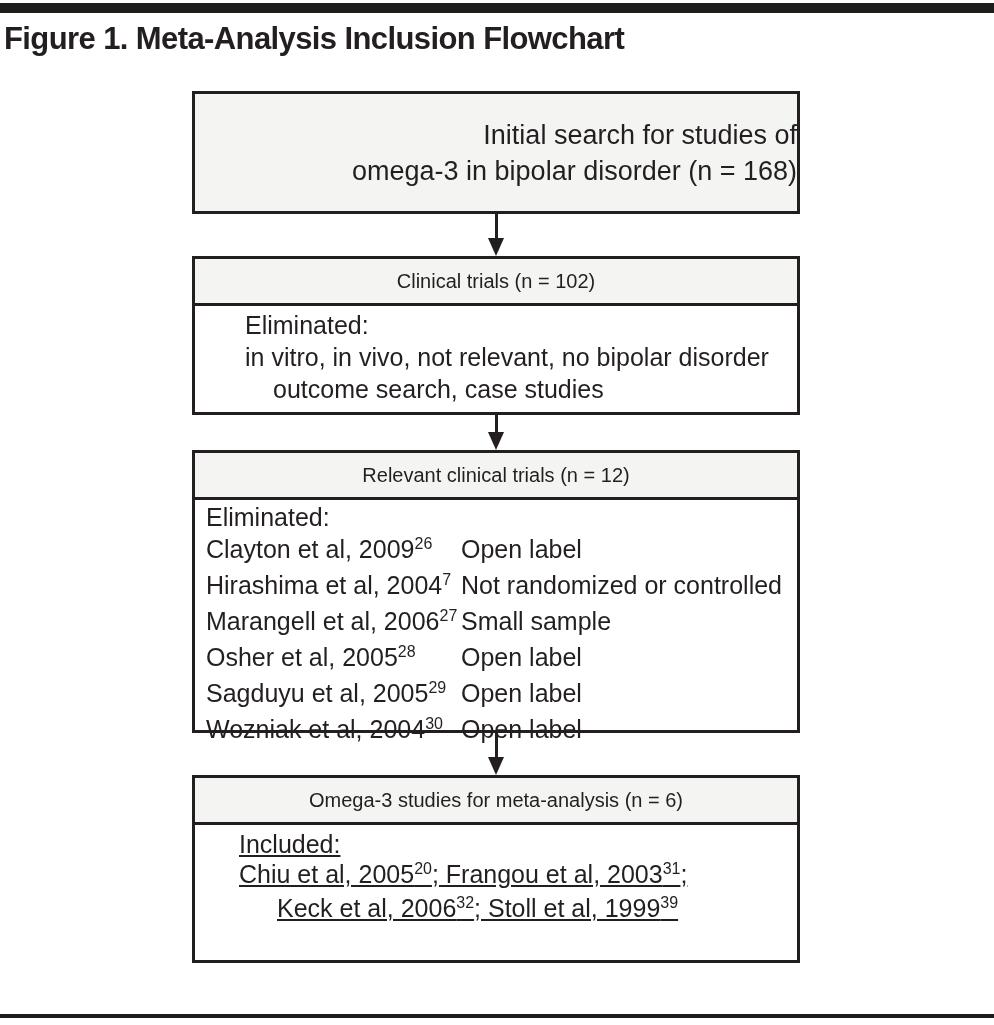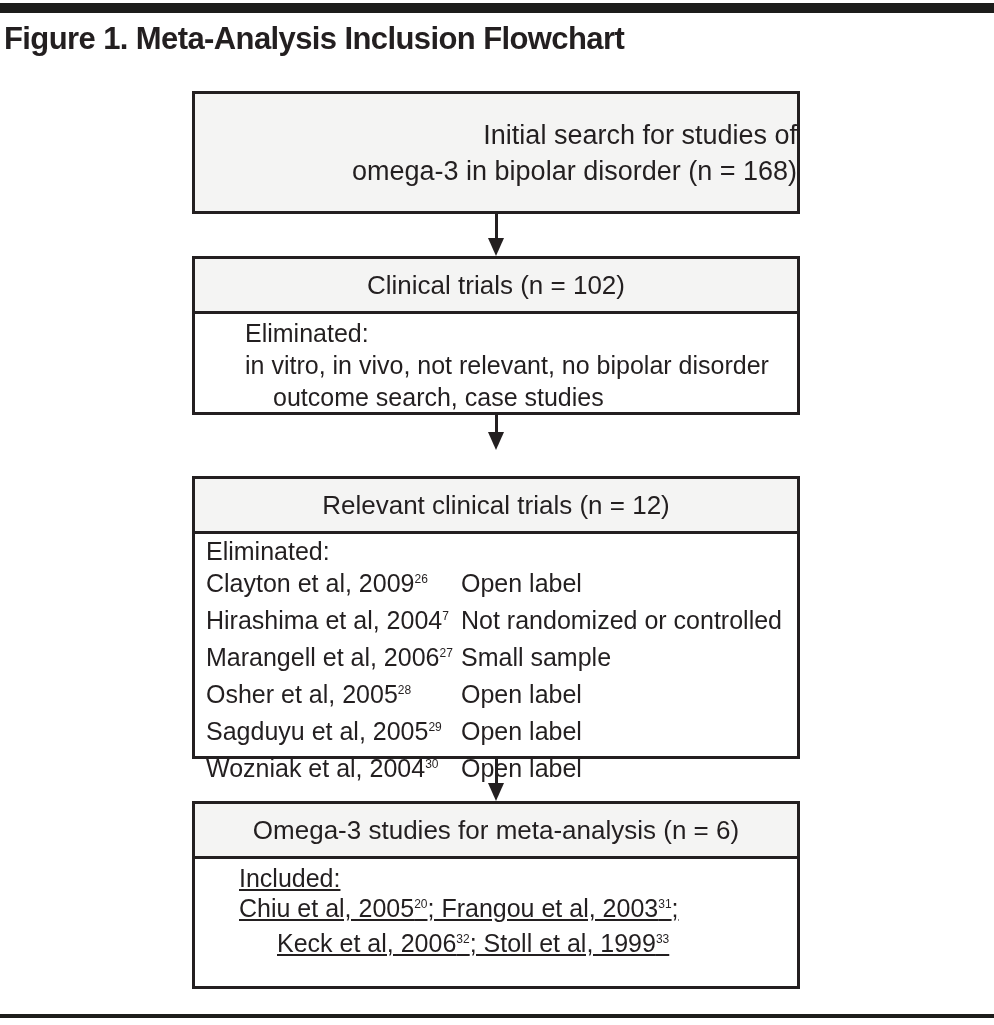"Clinical trials (n = 102)" .hdr { font-size: 26px -> 20px; height: 55px -> 47px }
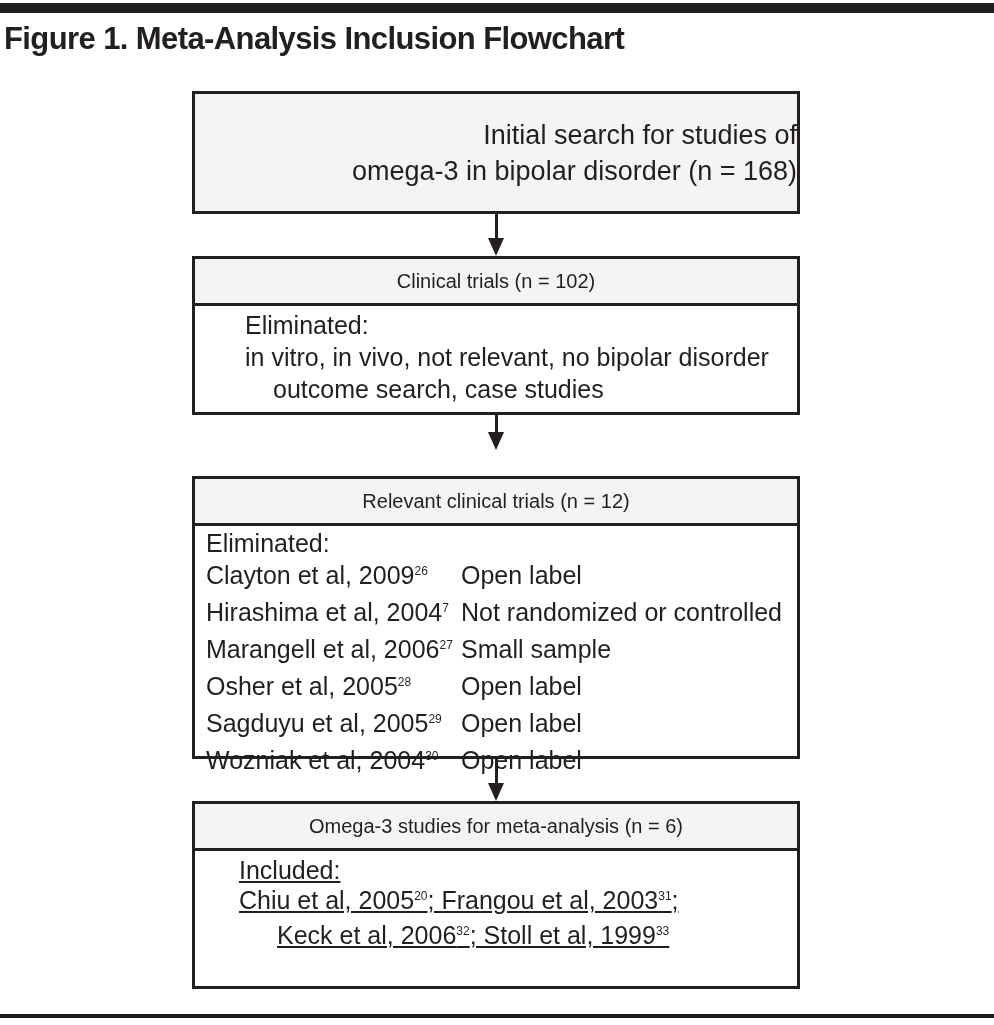"Relevant clinical trials (n =" .box3 { margin-top: 26px -> none }
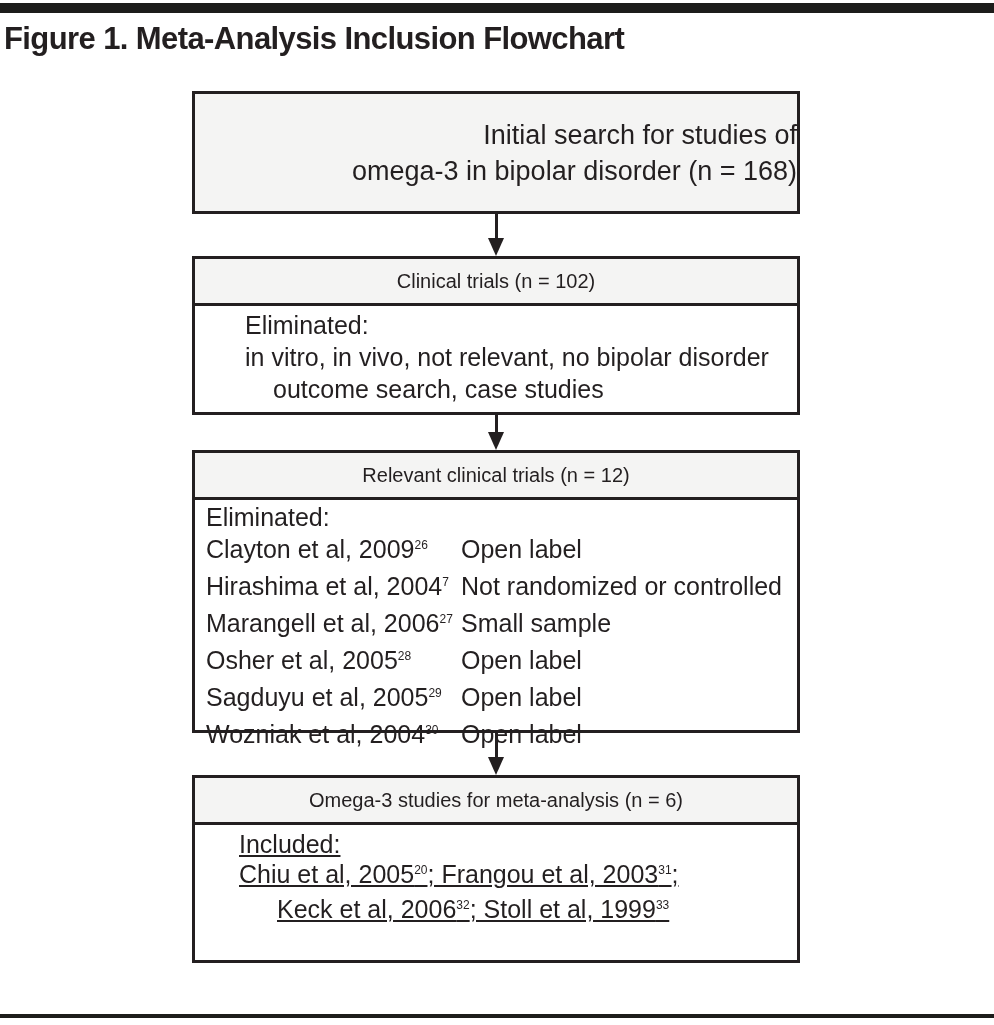"26" .sup { font-size: 12px -> 16px }
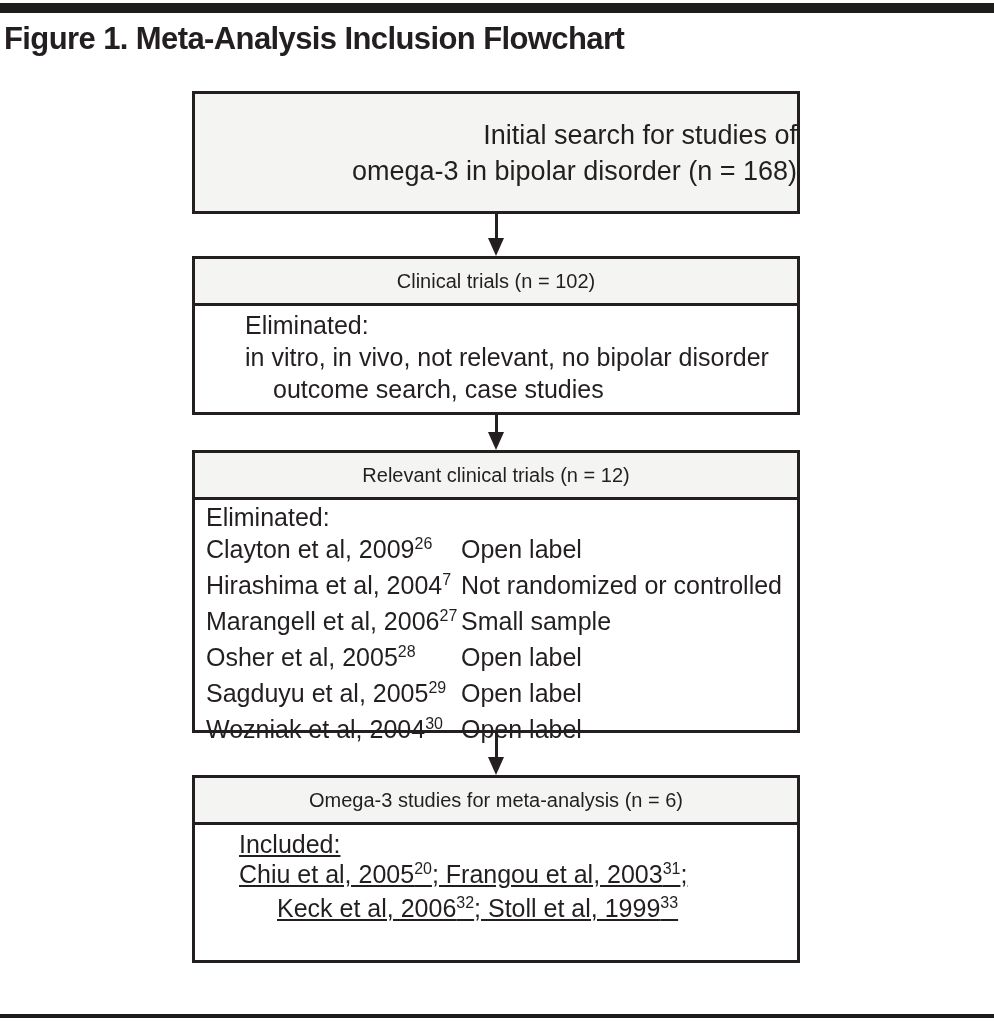"33" span.sup { text: 33 -> 39 }
